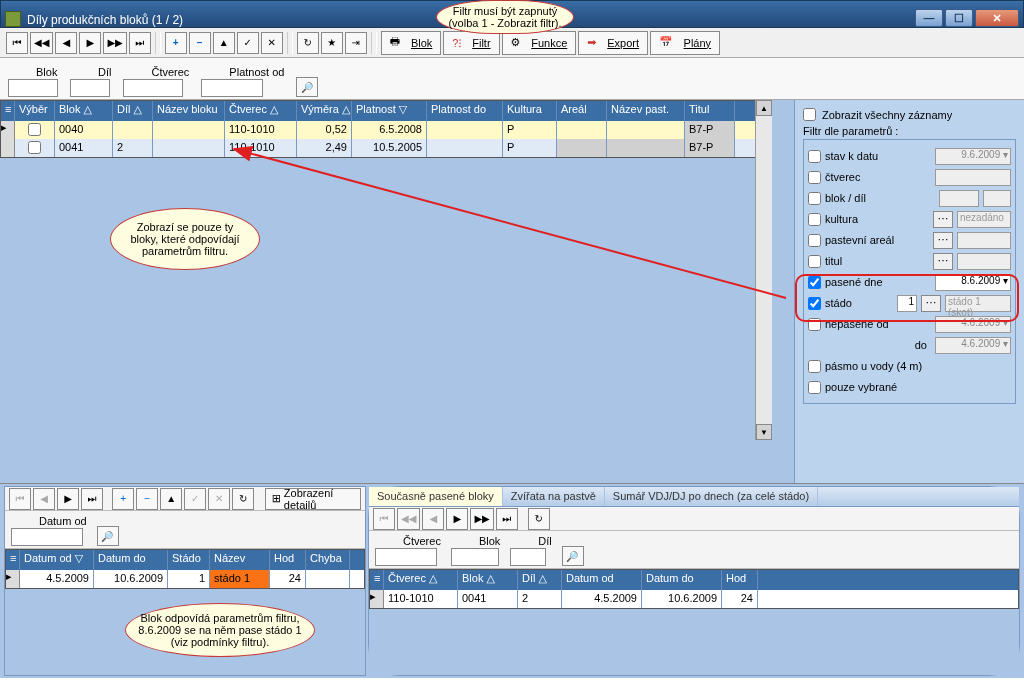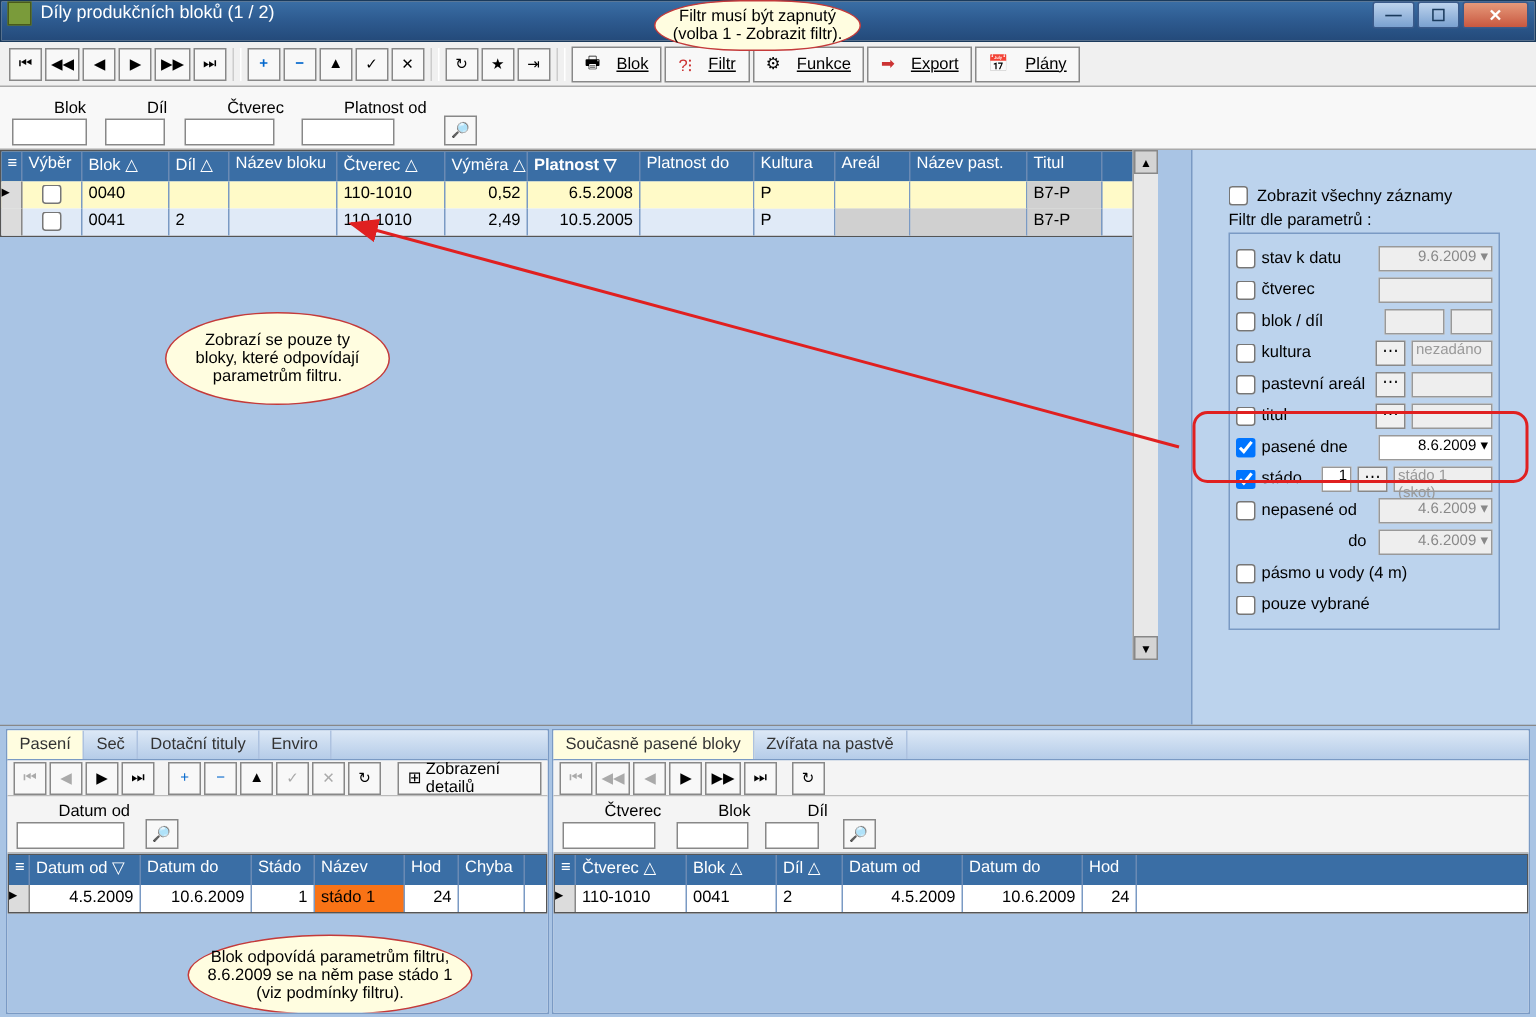"Díly produkčních bloků (1 /" .titlebar { align-items: flex-start -> flex-end }
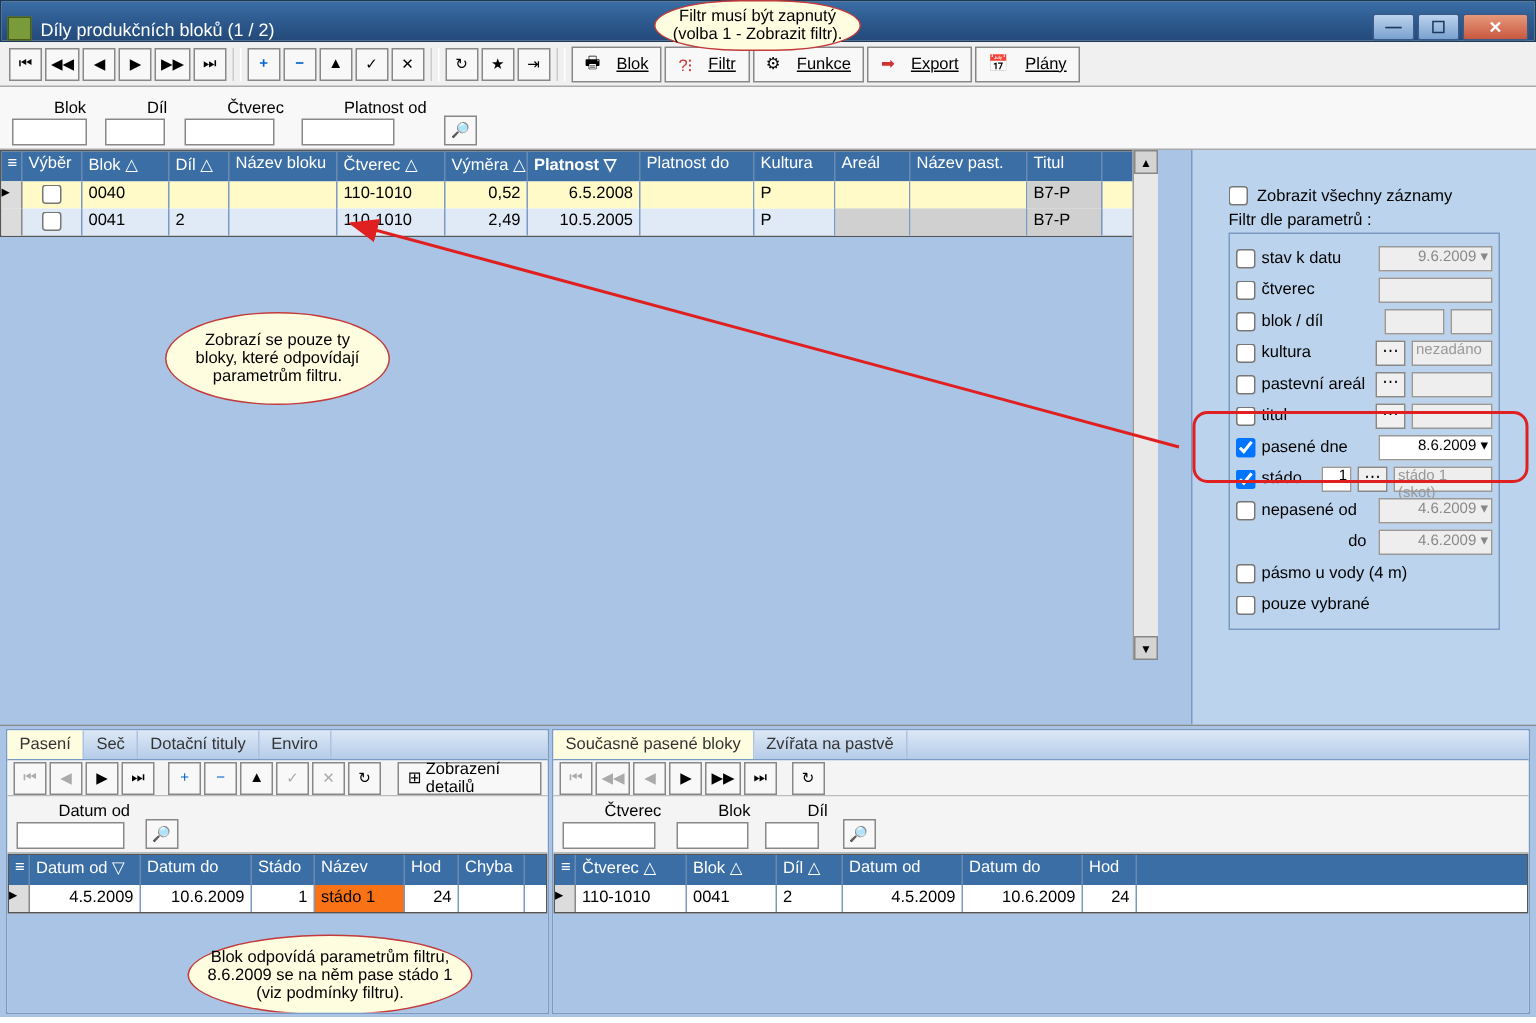"Platnost ▽" div.gc { font-weight: bold -> none }
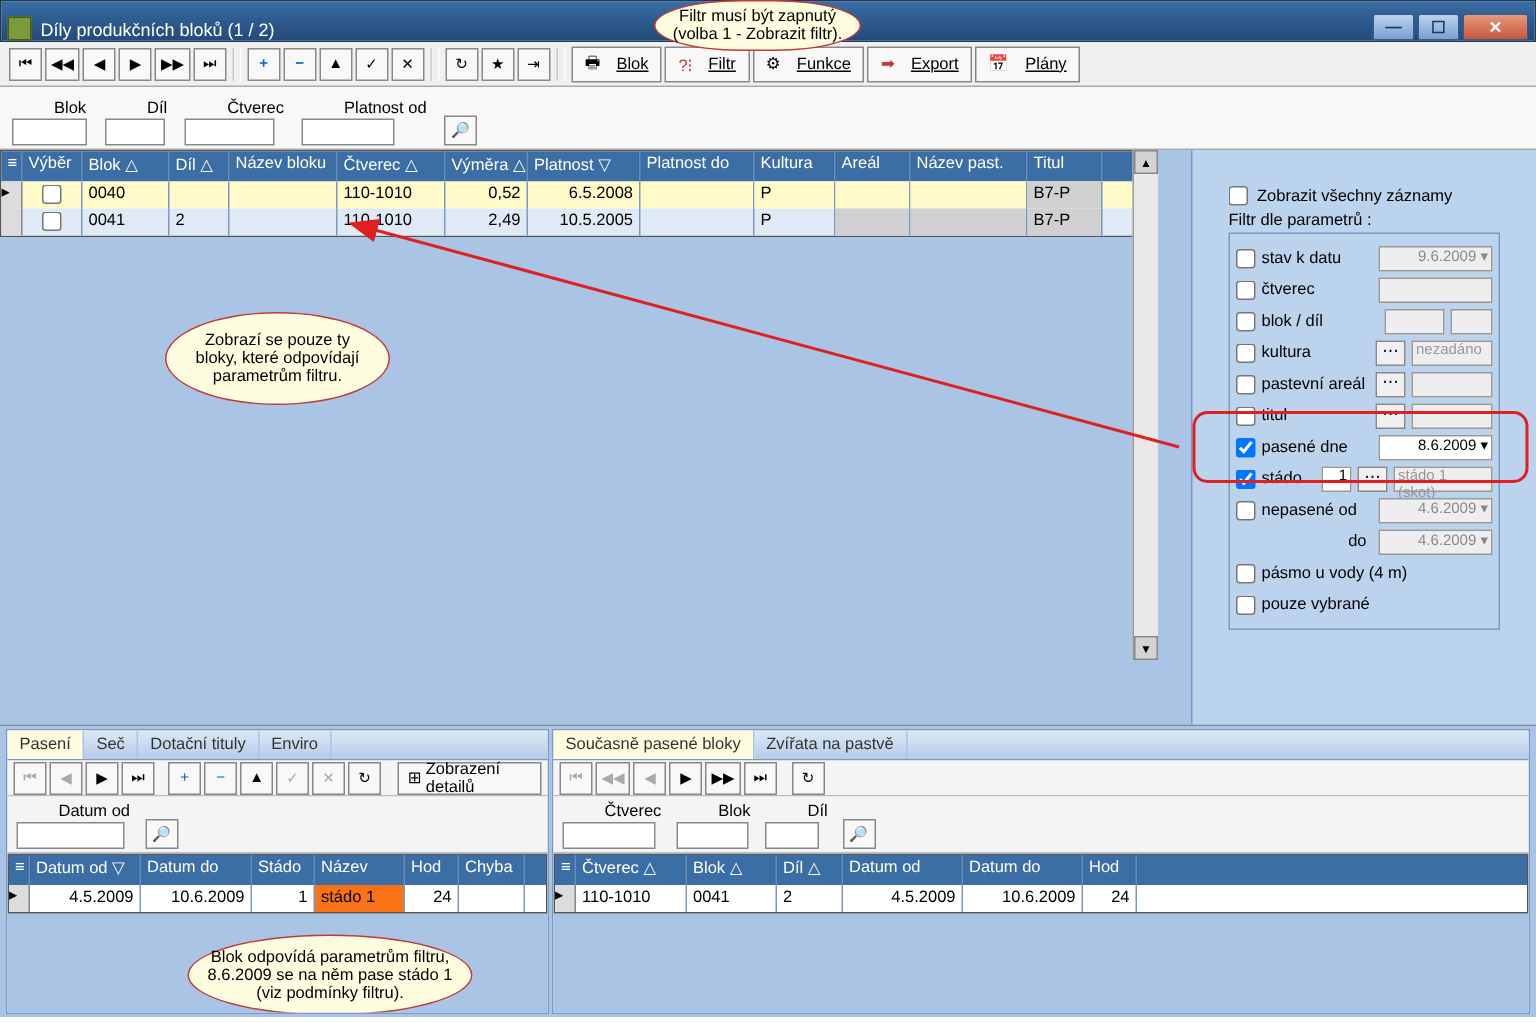"Zobrazit všechny záznamy" .side-panel { padding: 24px -> 8px }
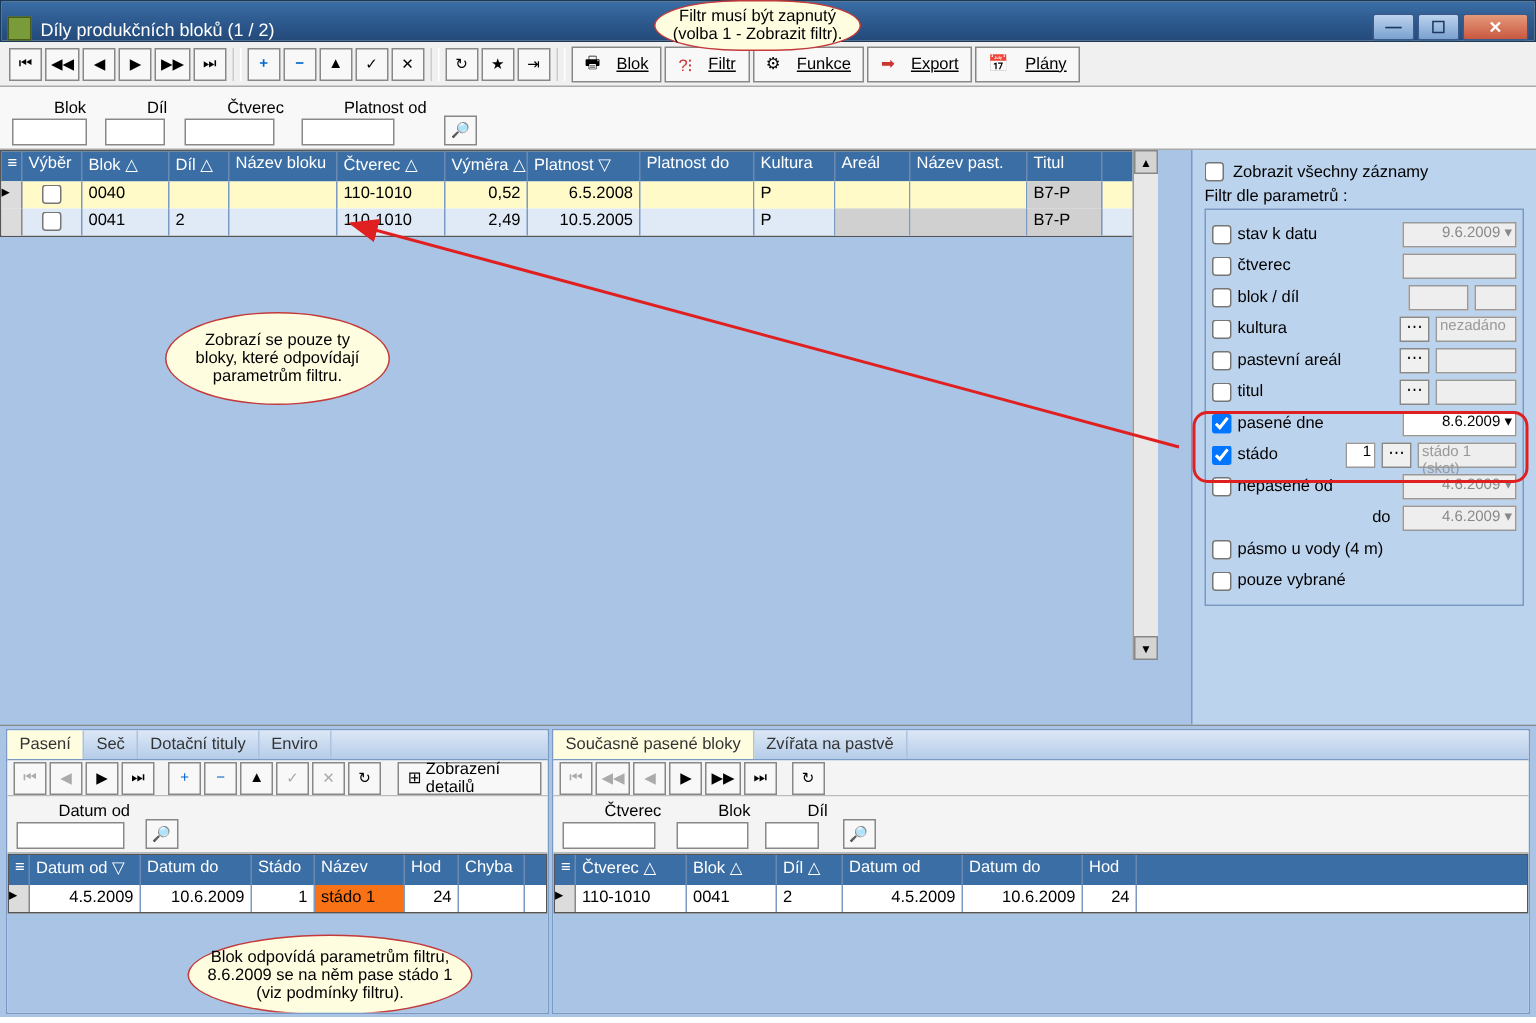"Pasení" div.tabs { html: <div> <div>Pasení</div> <div>Seč</div> <div>Dotační tituly</div> <div>Enviro</div> </div> -> none }
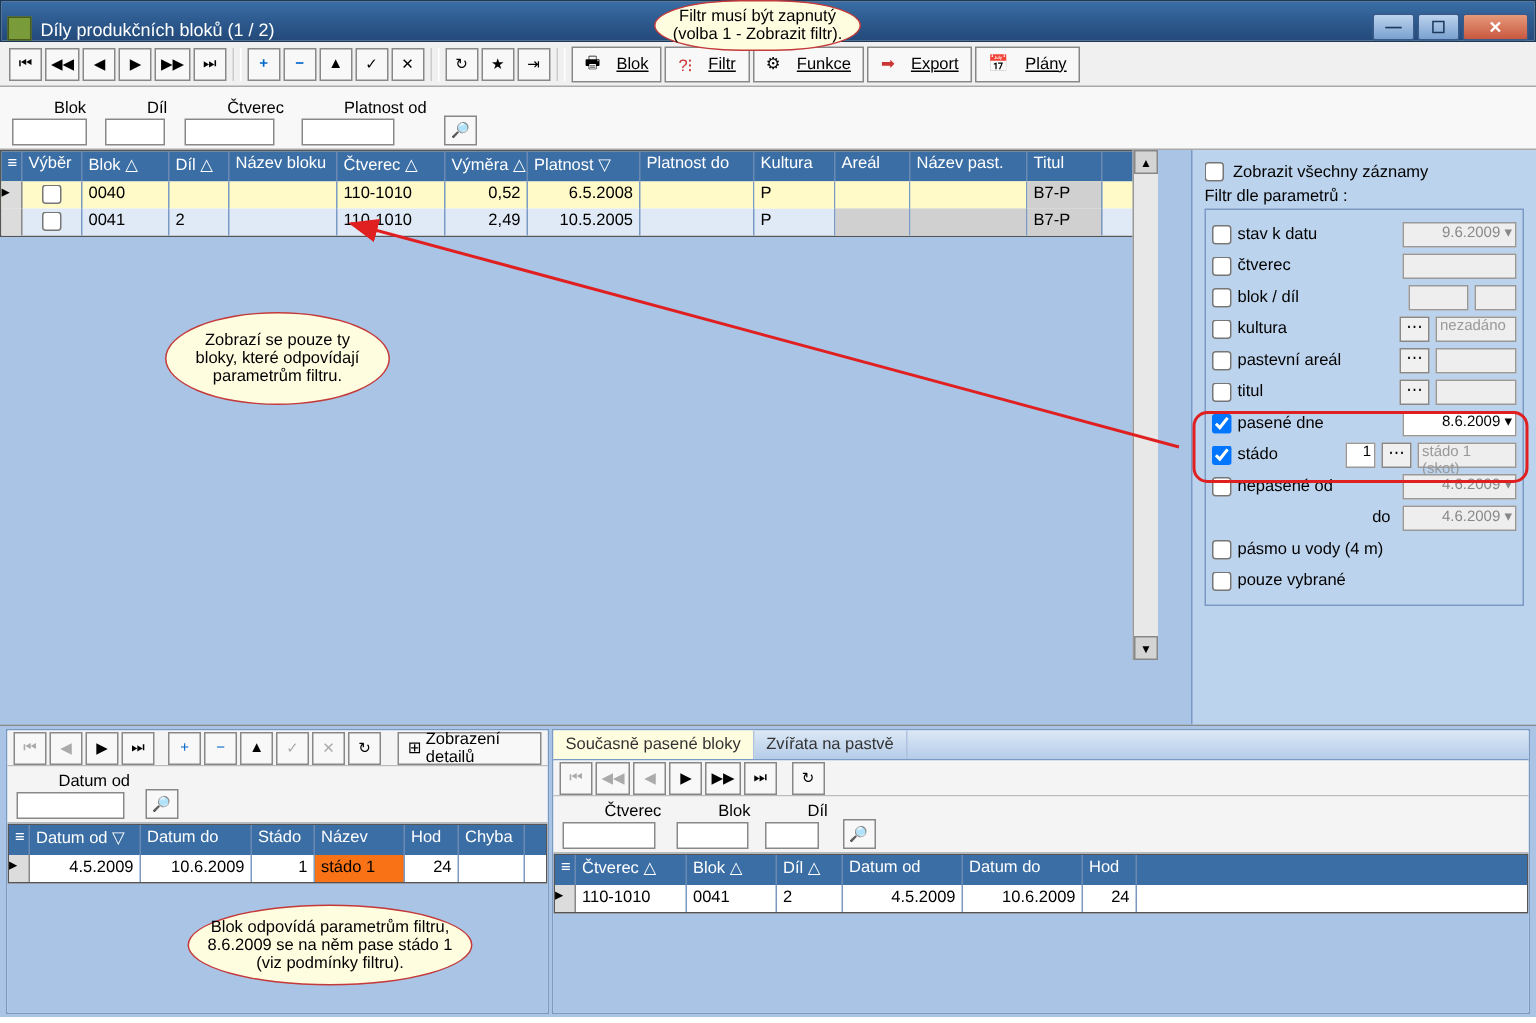"Současně pasené bloky" .panel + .panel { border-radius: none -> 31px }
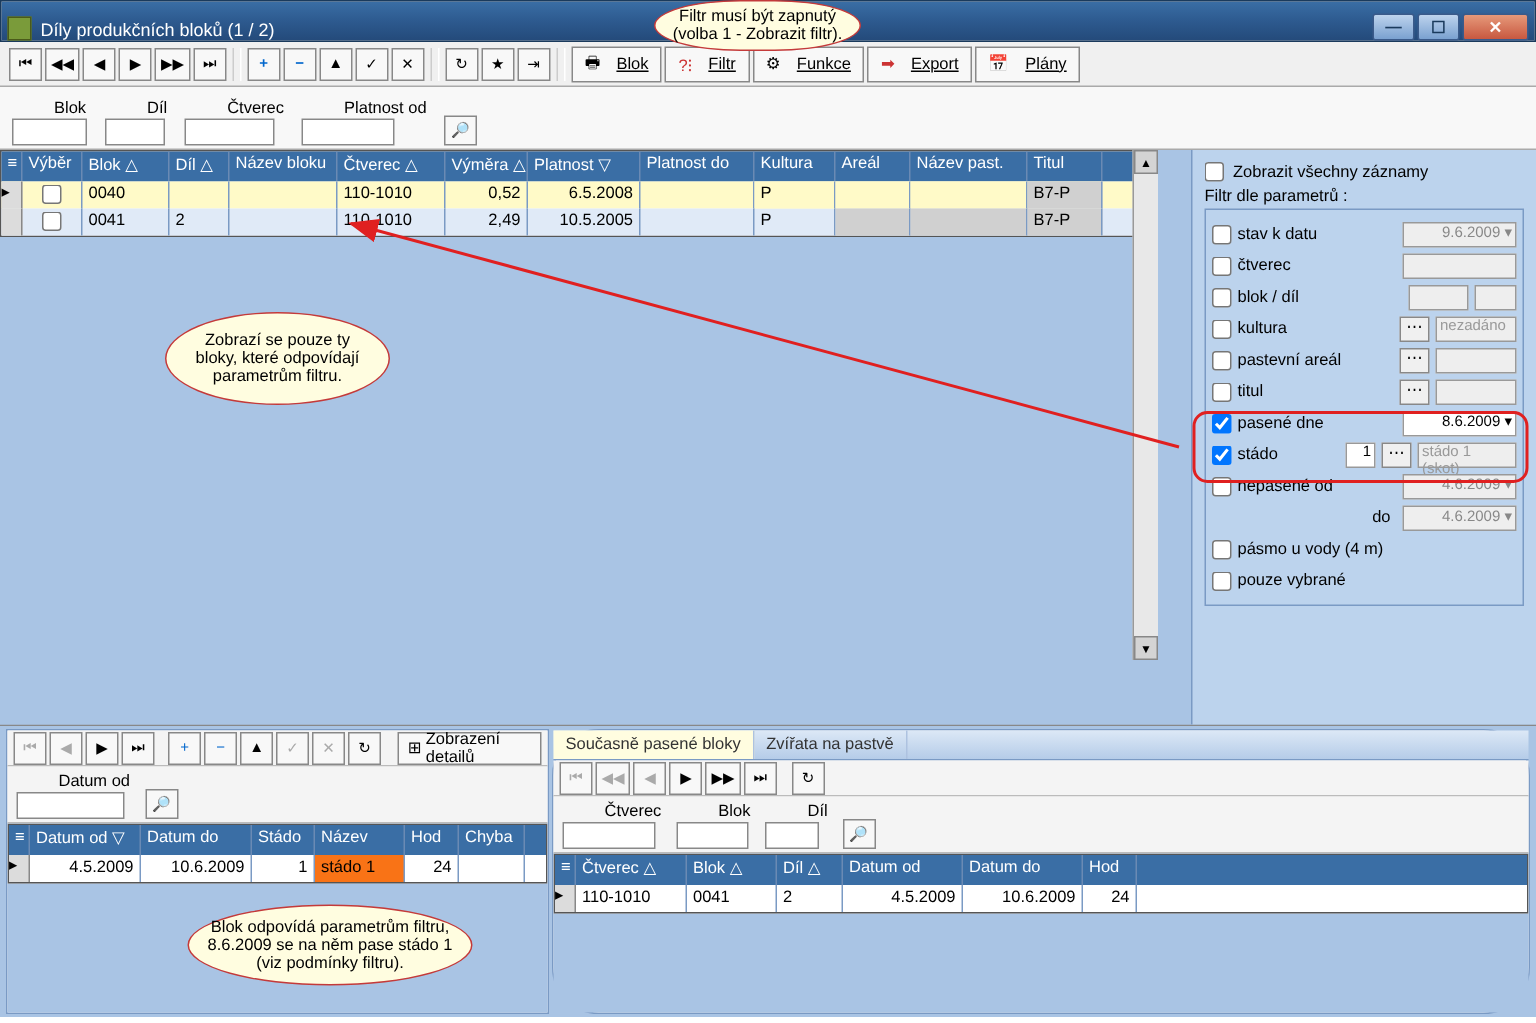"Sumář VDJ/DJ po dnech (za" div.tab { html: none -> <div>Sumář VDJ/DJ po dnech (za celé stádo)</div> }
